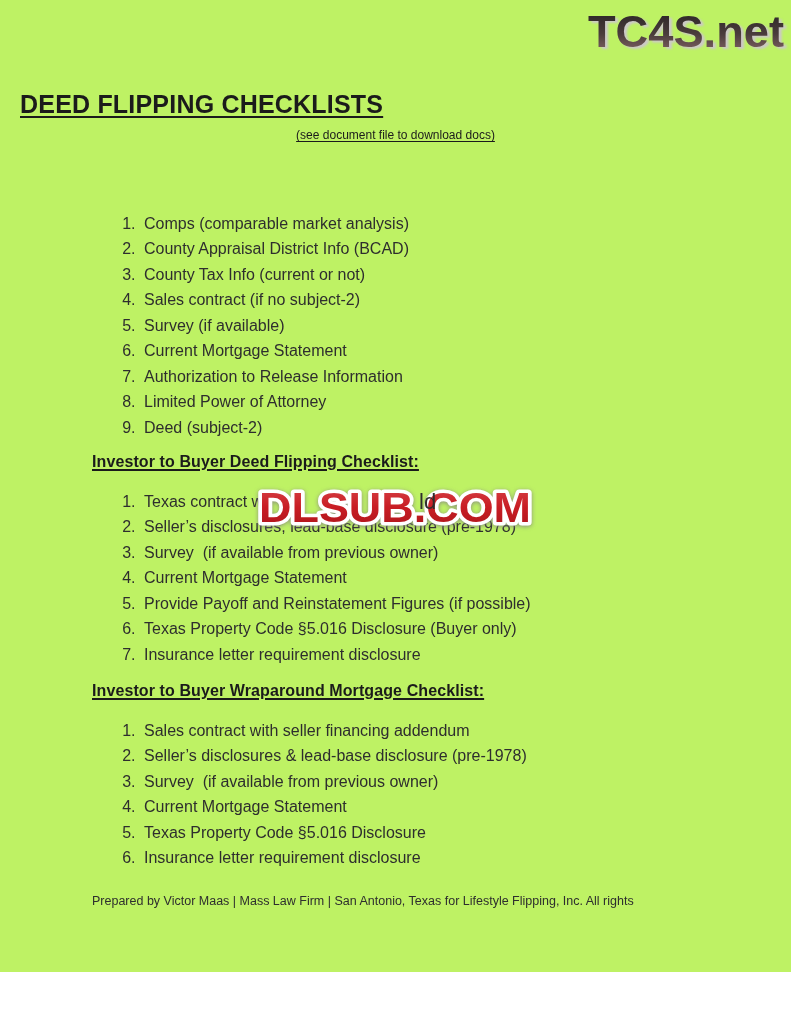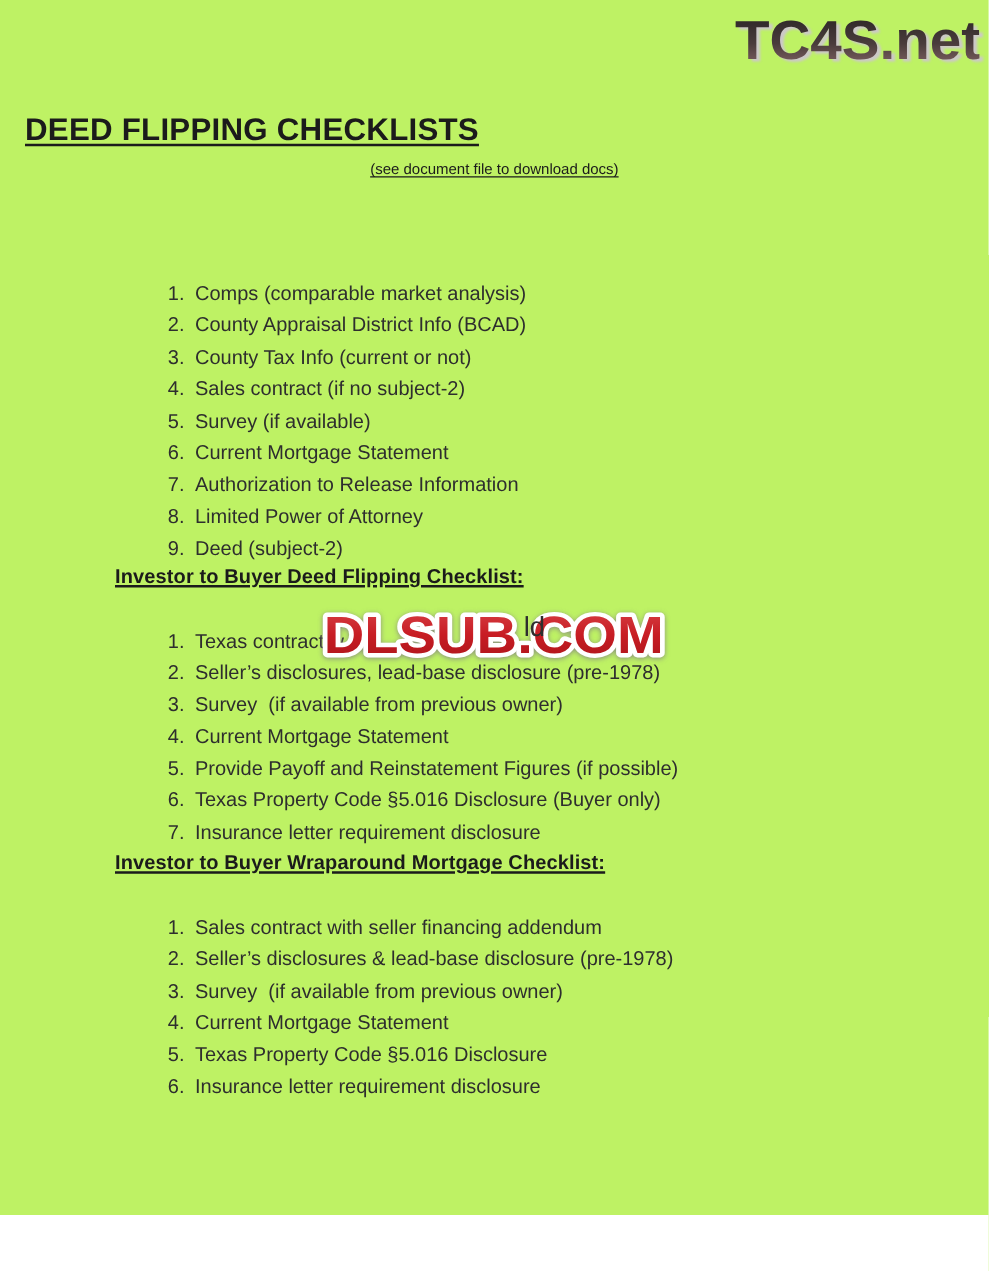"Comps (comparable market analysis)" .checklist { margin: 12px -> 0 }
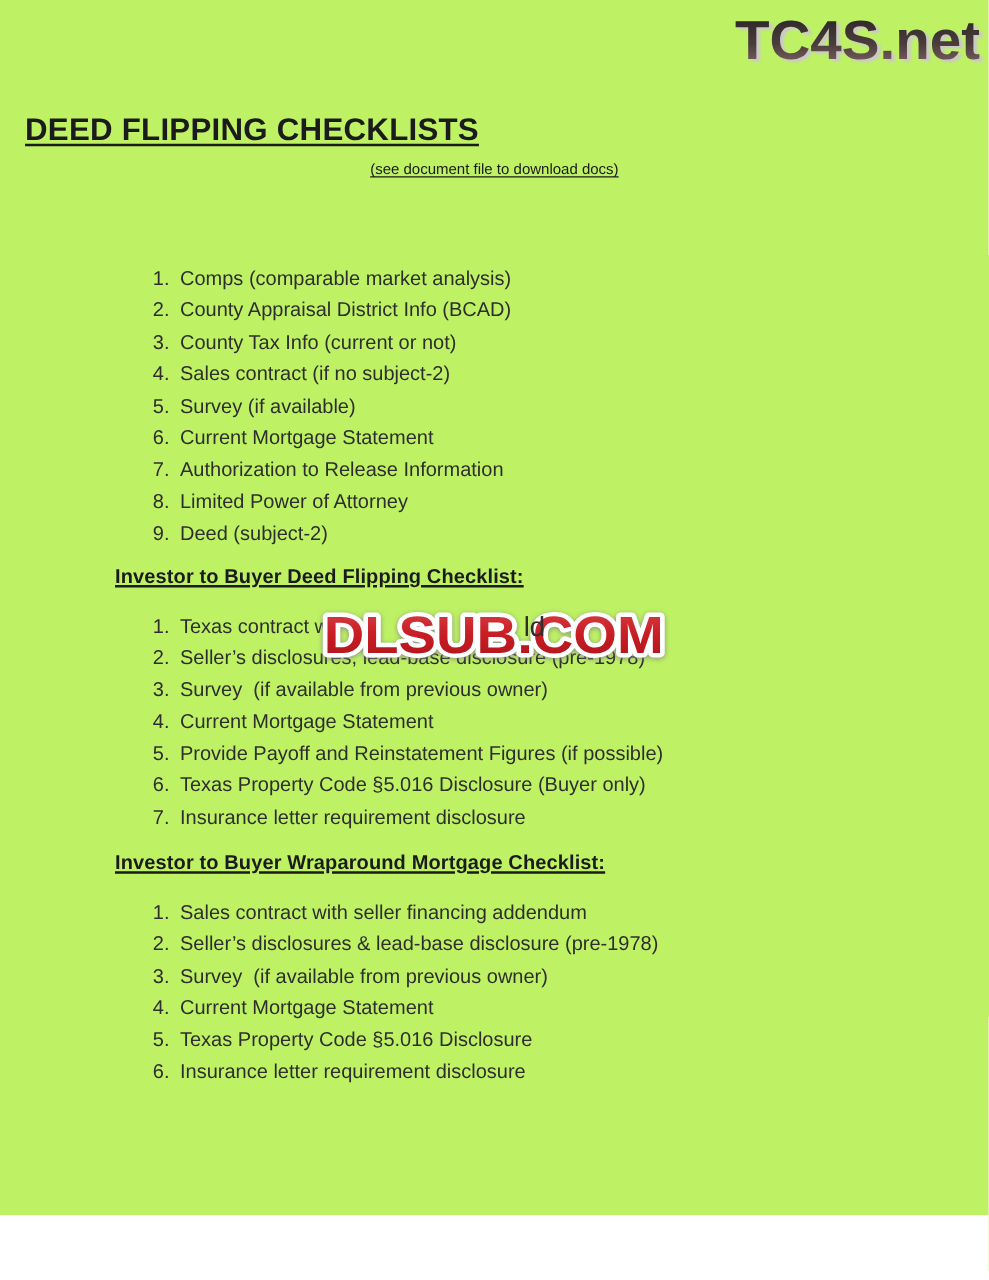"Prepared by Victor Maas |" div { html: none -> <div>Prepared by Victor Maas | Mass Law Firm | San Antonio, Texas for Lifestyle Flipping, Inc. All rights</div> }
